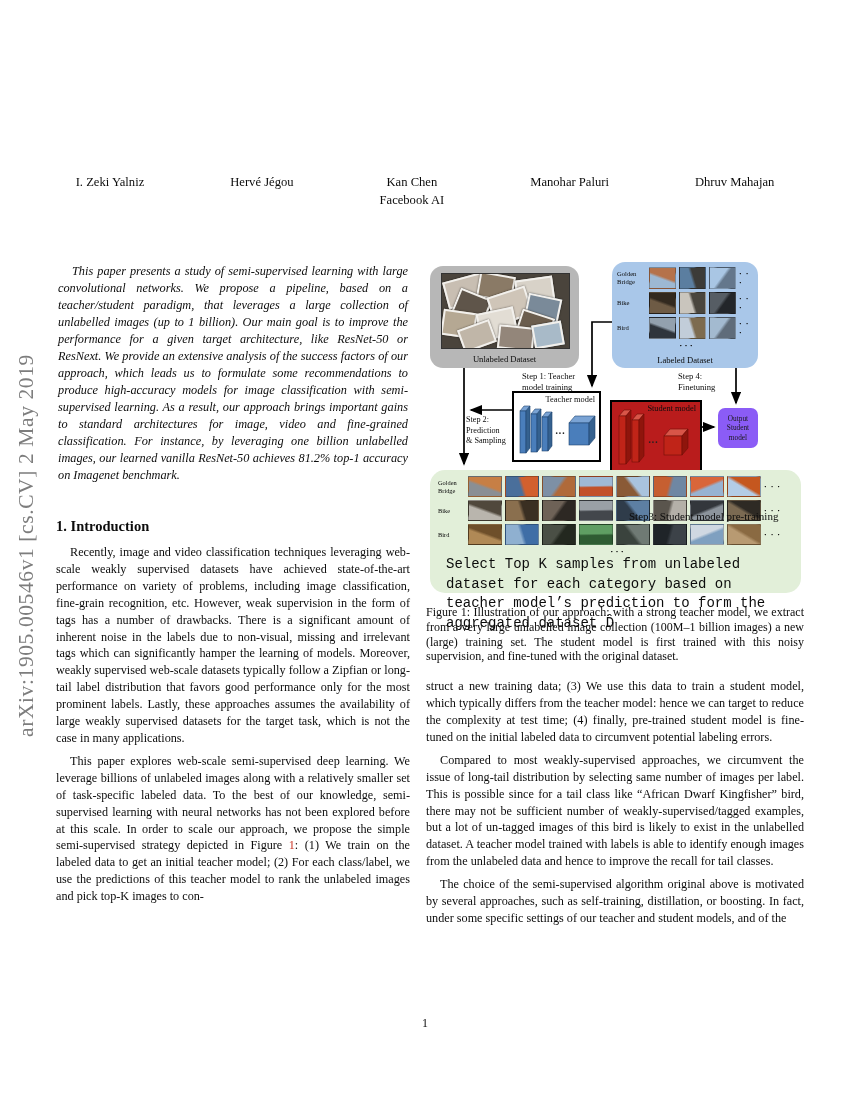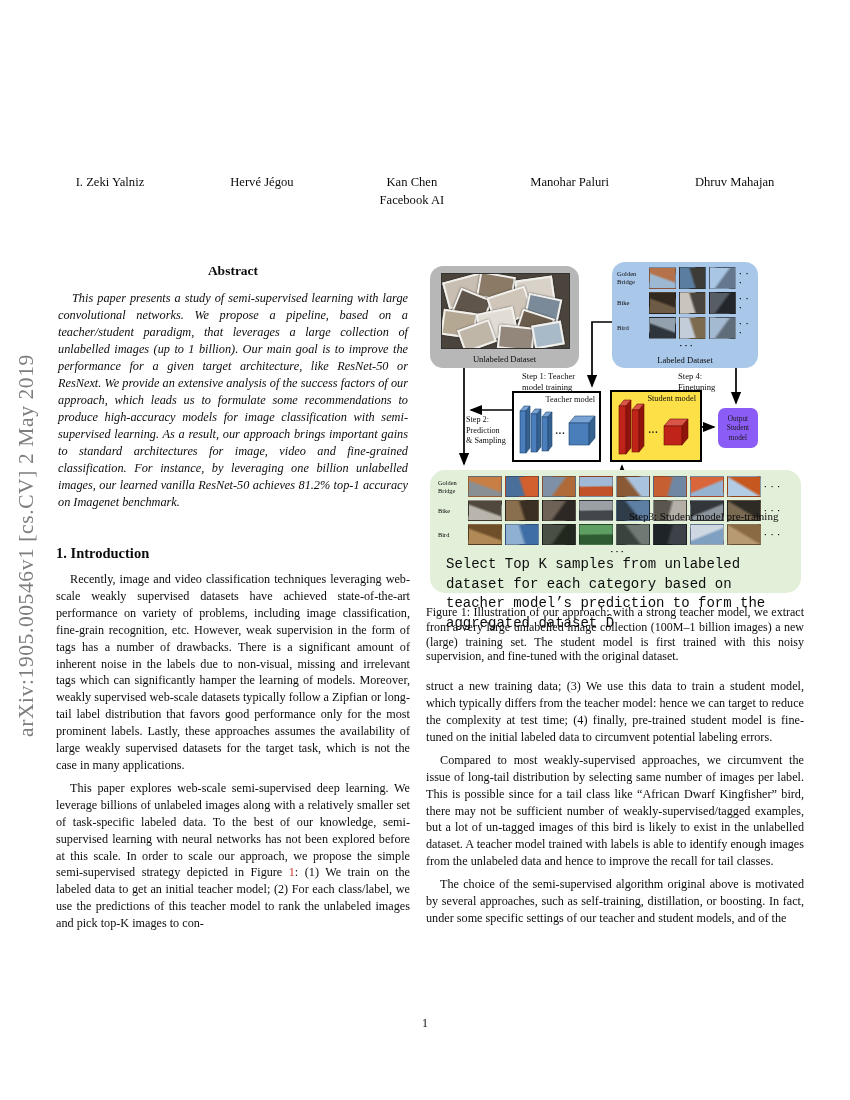"Abstract" h2.abs-head { html: <h2>Abstract</h2> -> none }
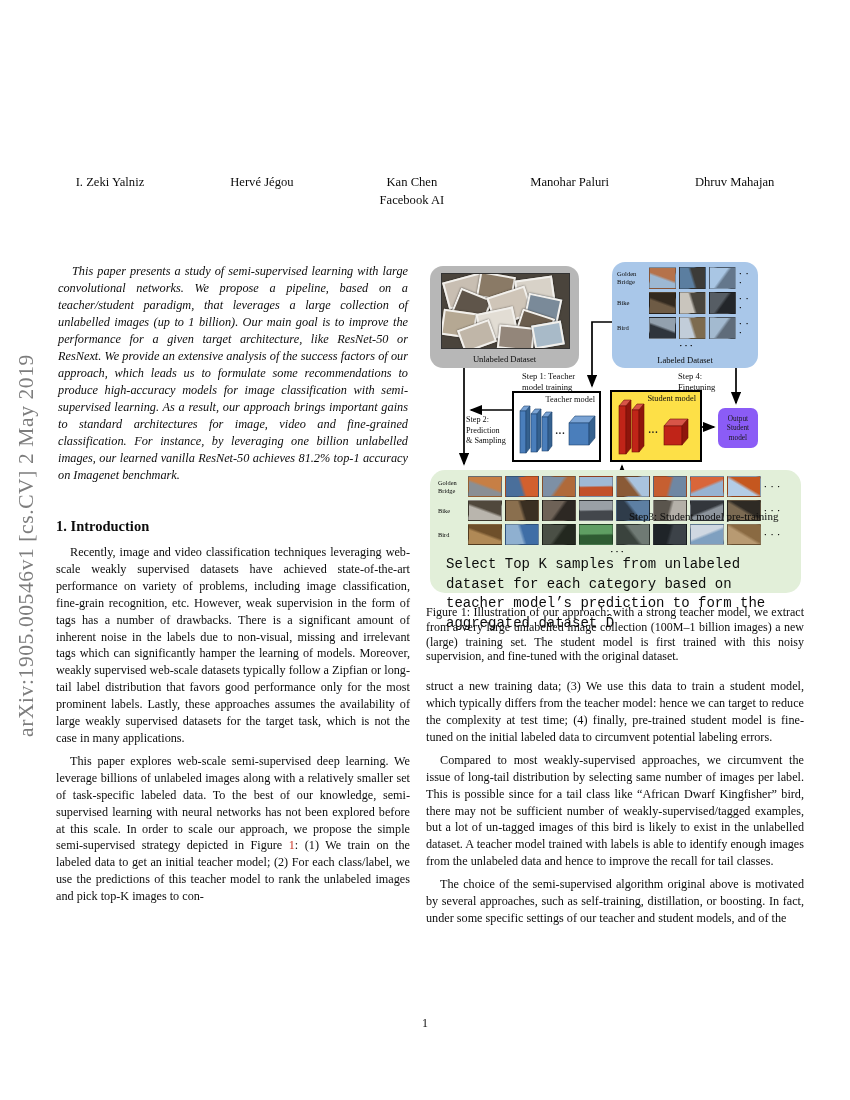"Student model" #student-box { background: #fde047 -> #b91c1c; top: 132px -> 142px }
